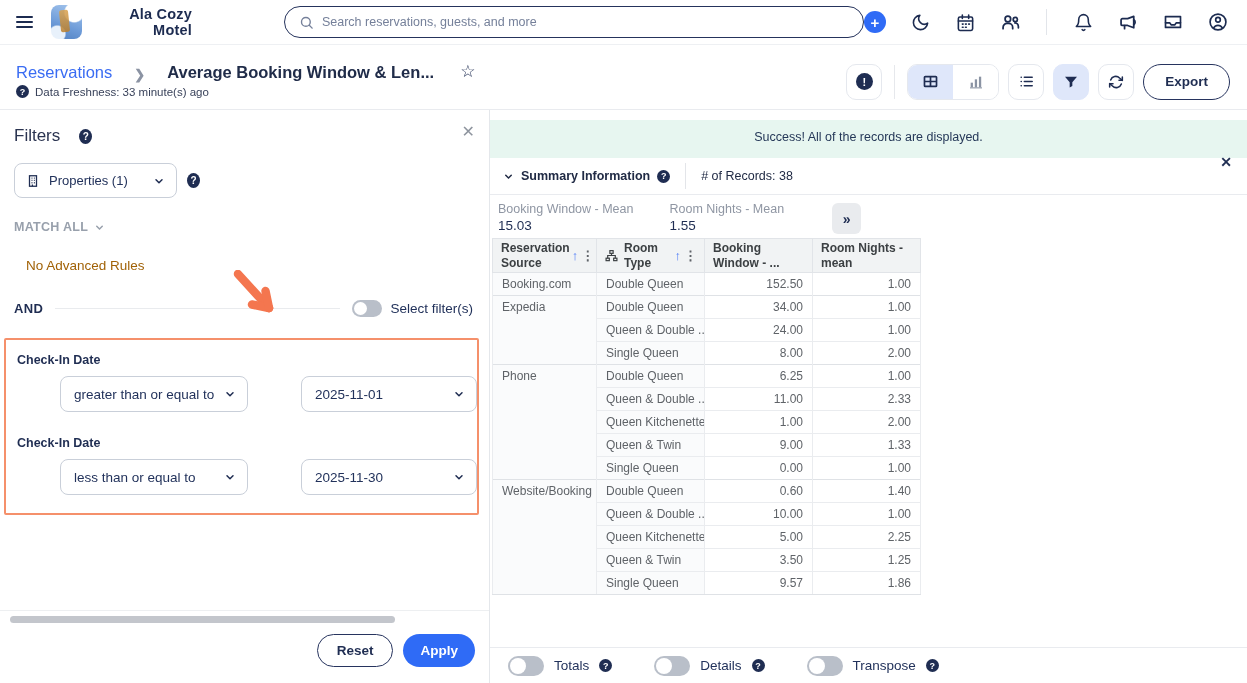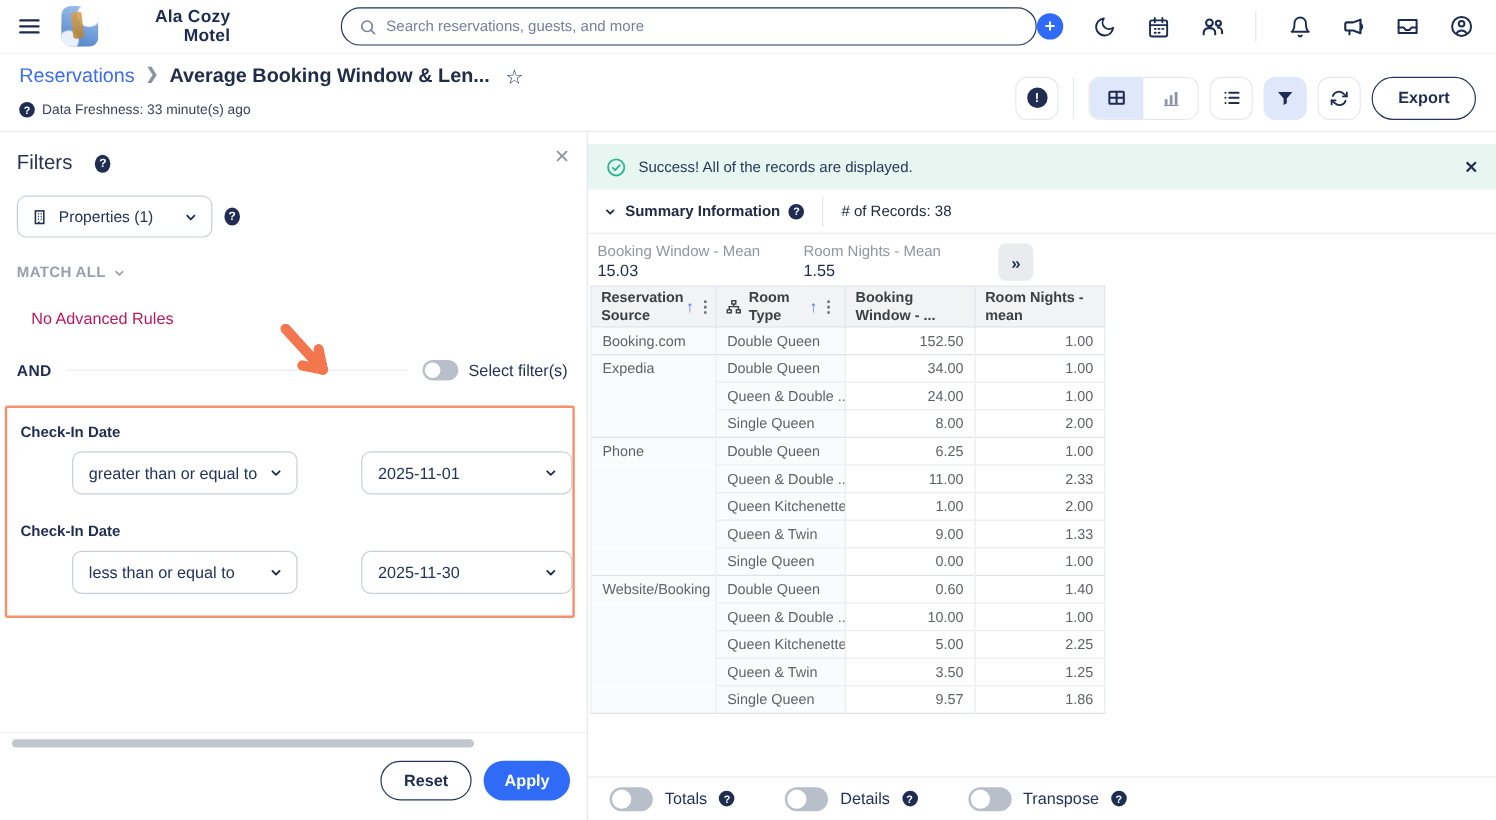"Reservations" .crumb-row { align-items: flex-start -> flex-end; gap: 9px -> 22px }
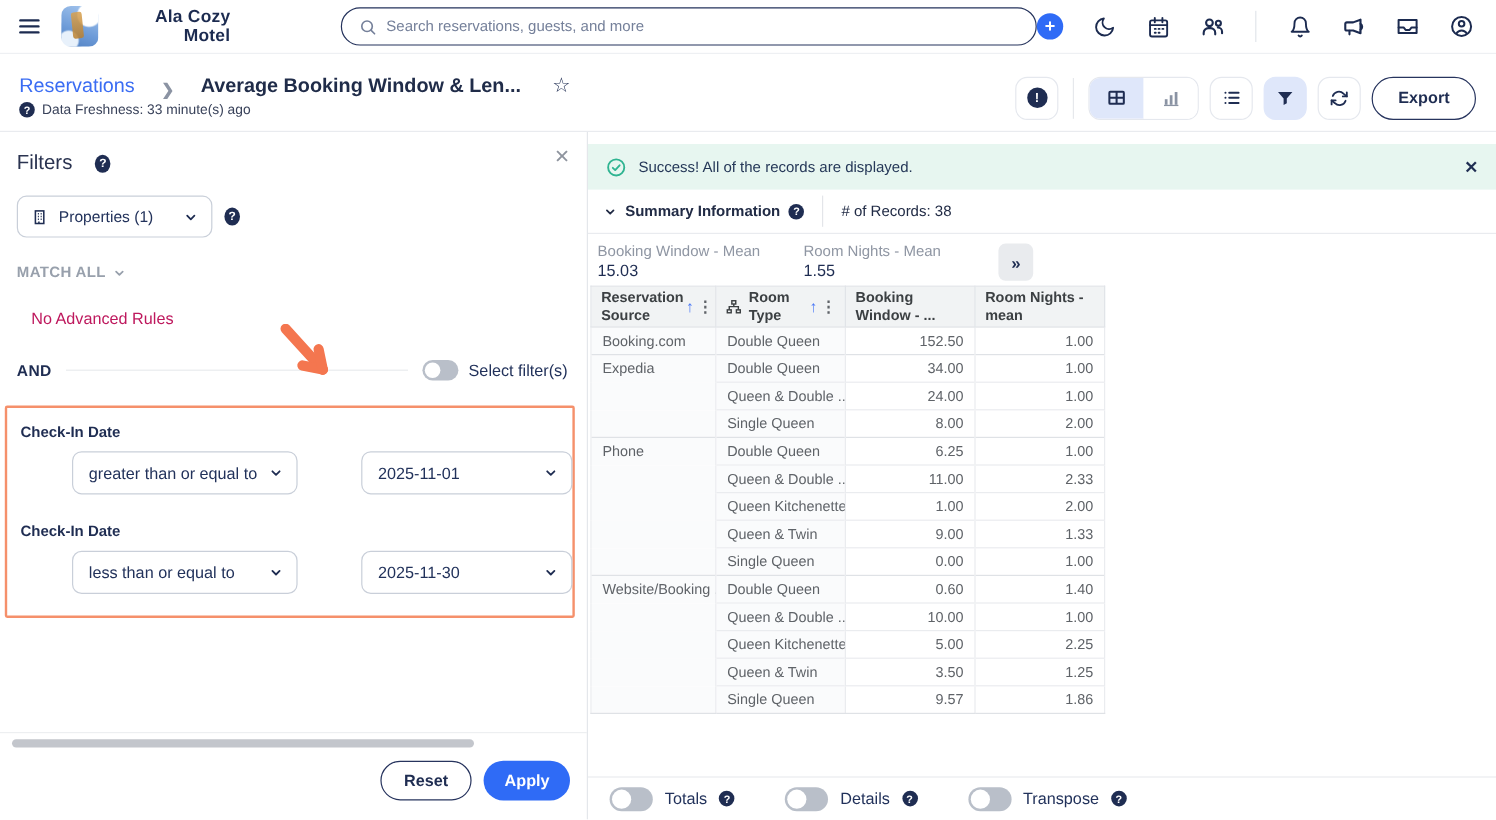"Success! All of the records" .banner { flex-direction: none -> column }
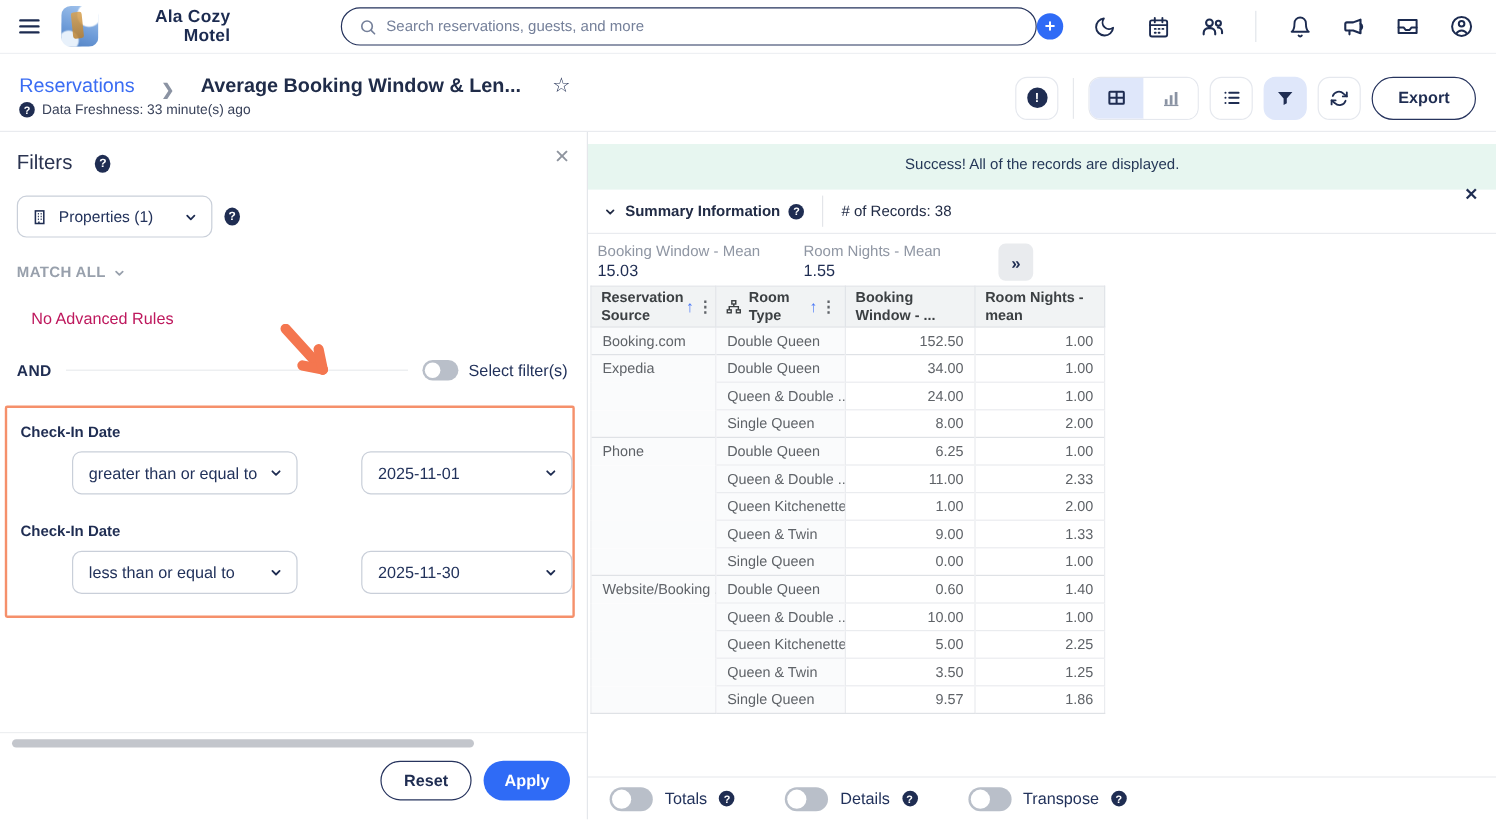"No Advanced Rules" .no-rules { color: #be185d -> #a16207 }
